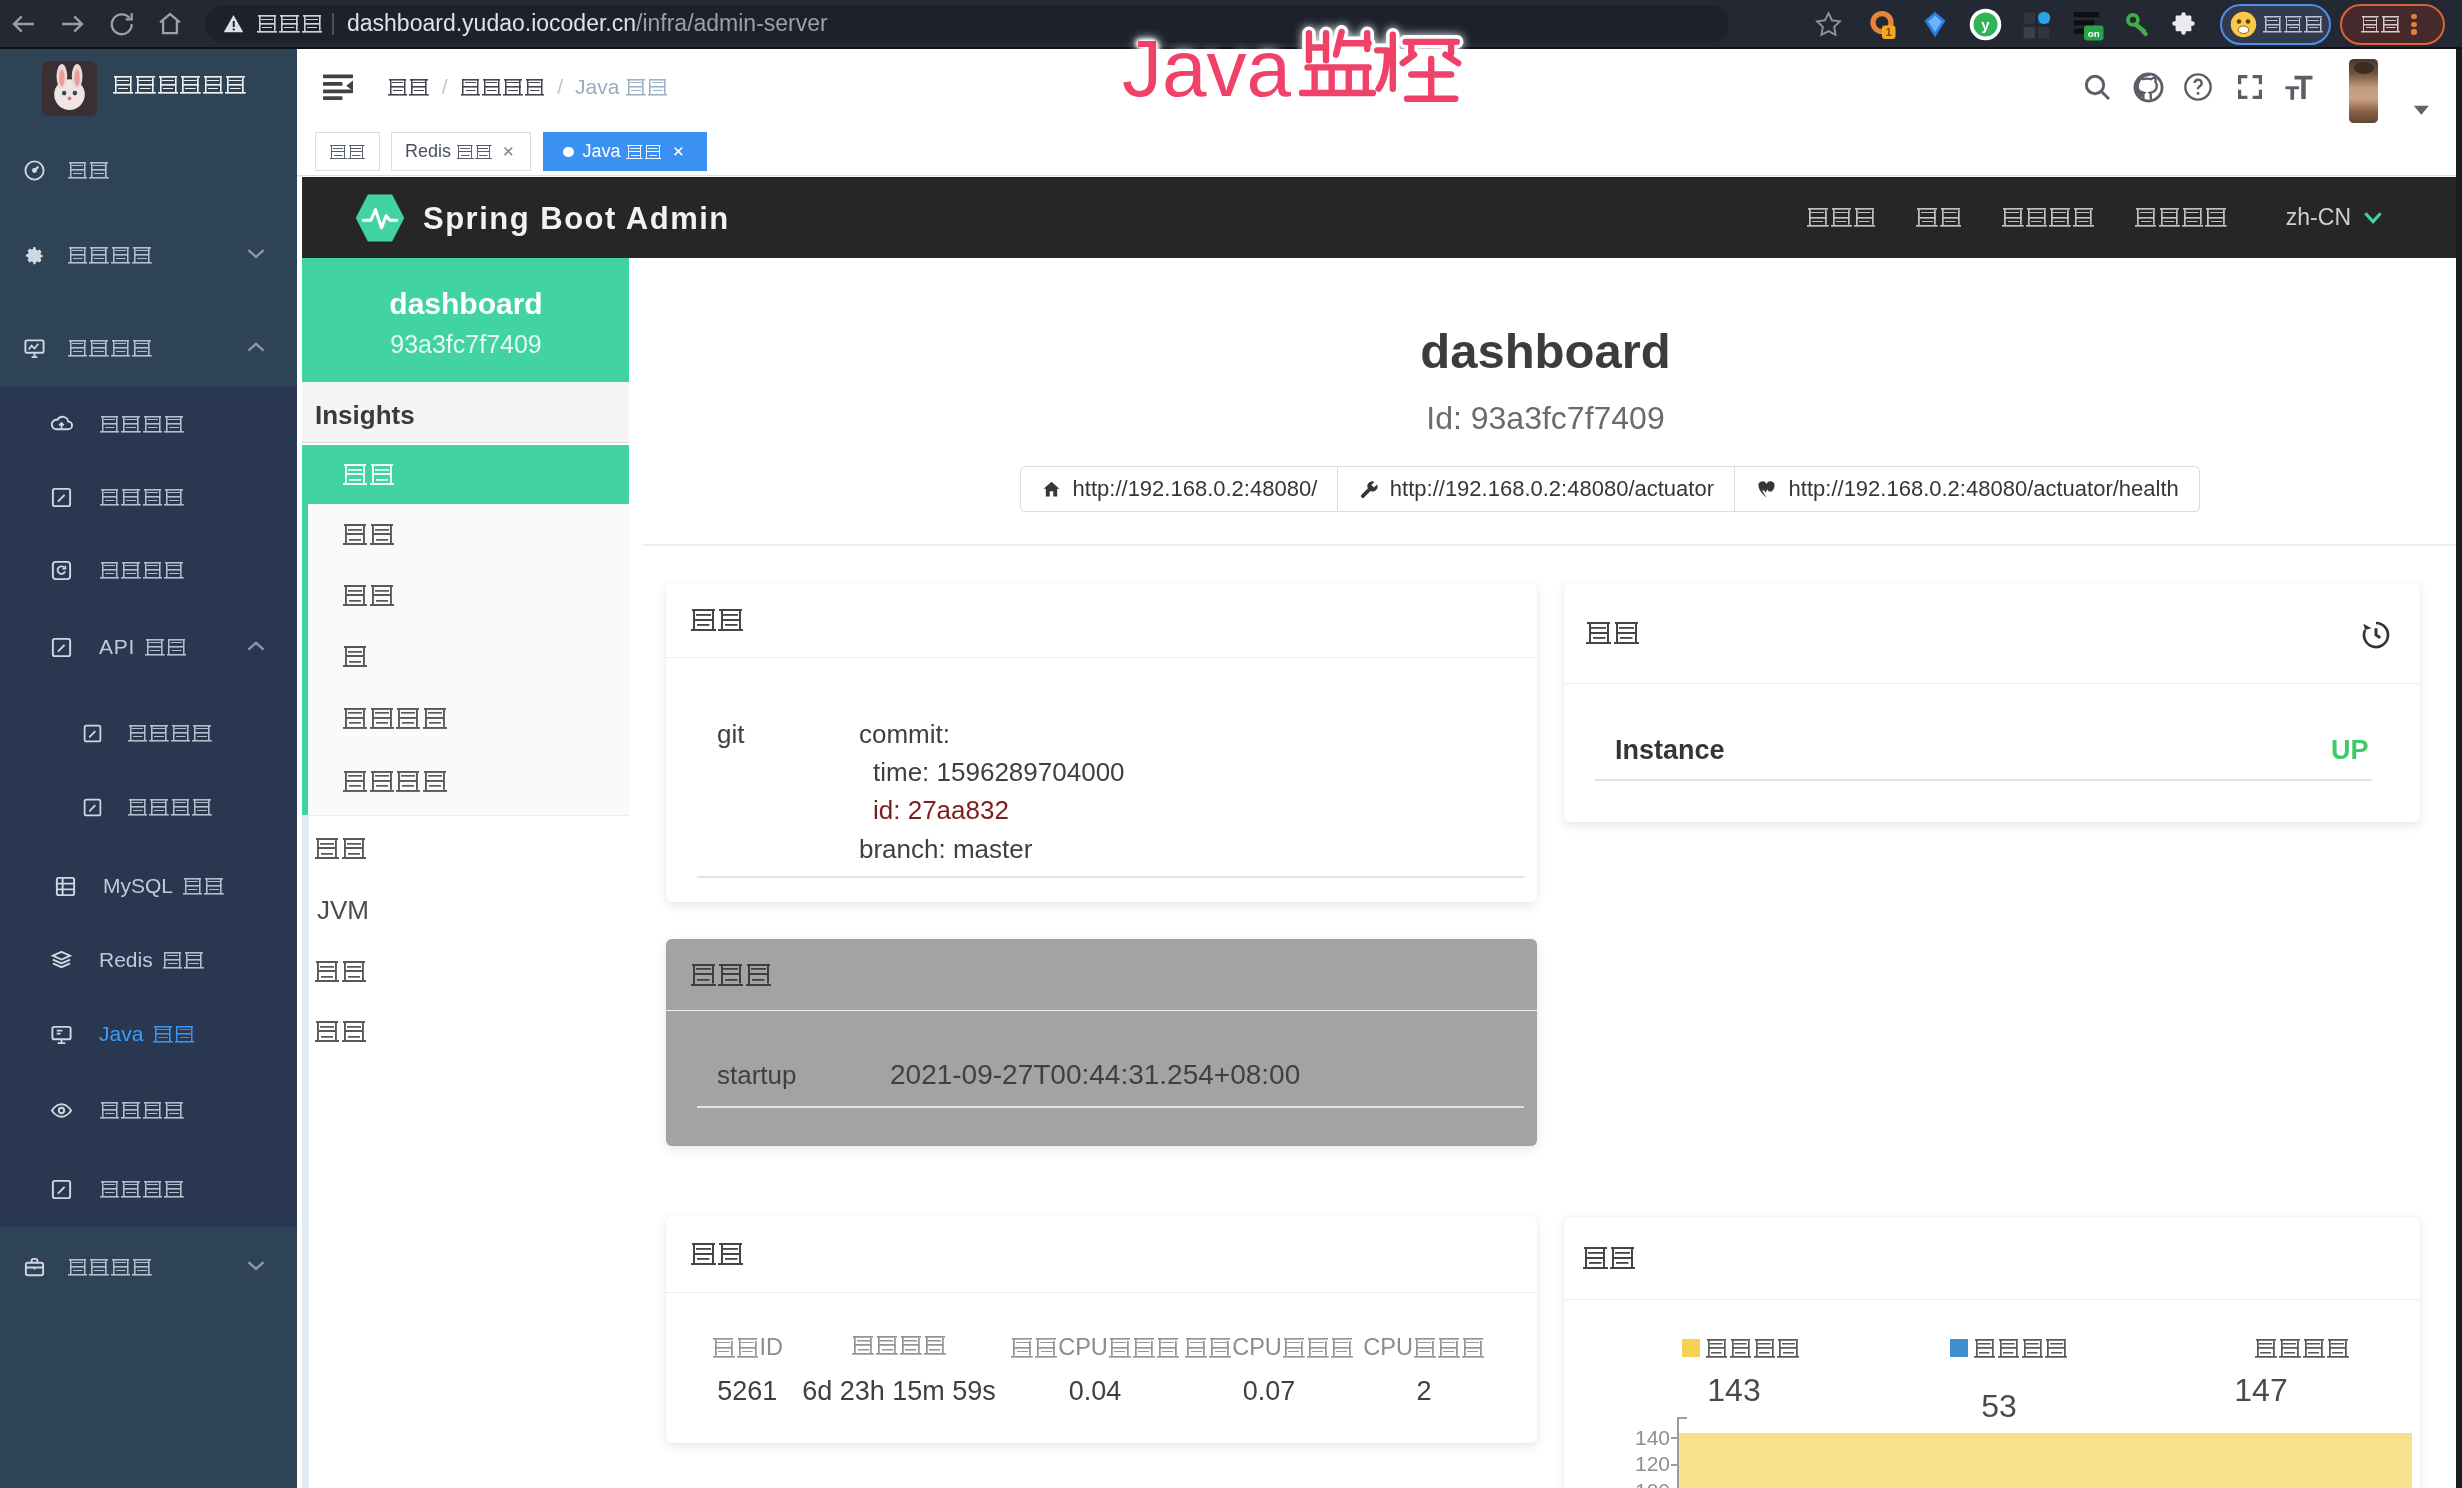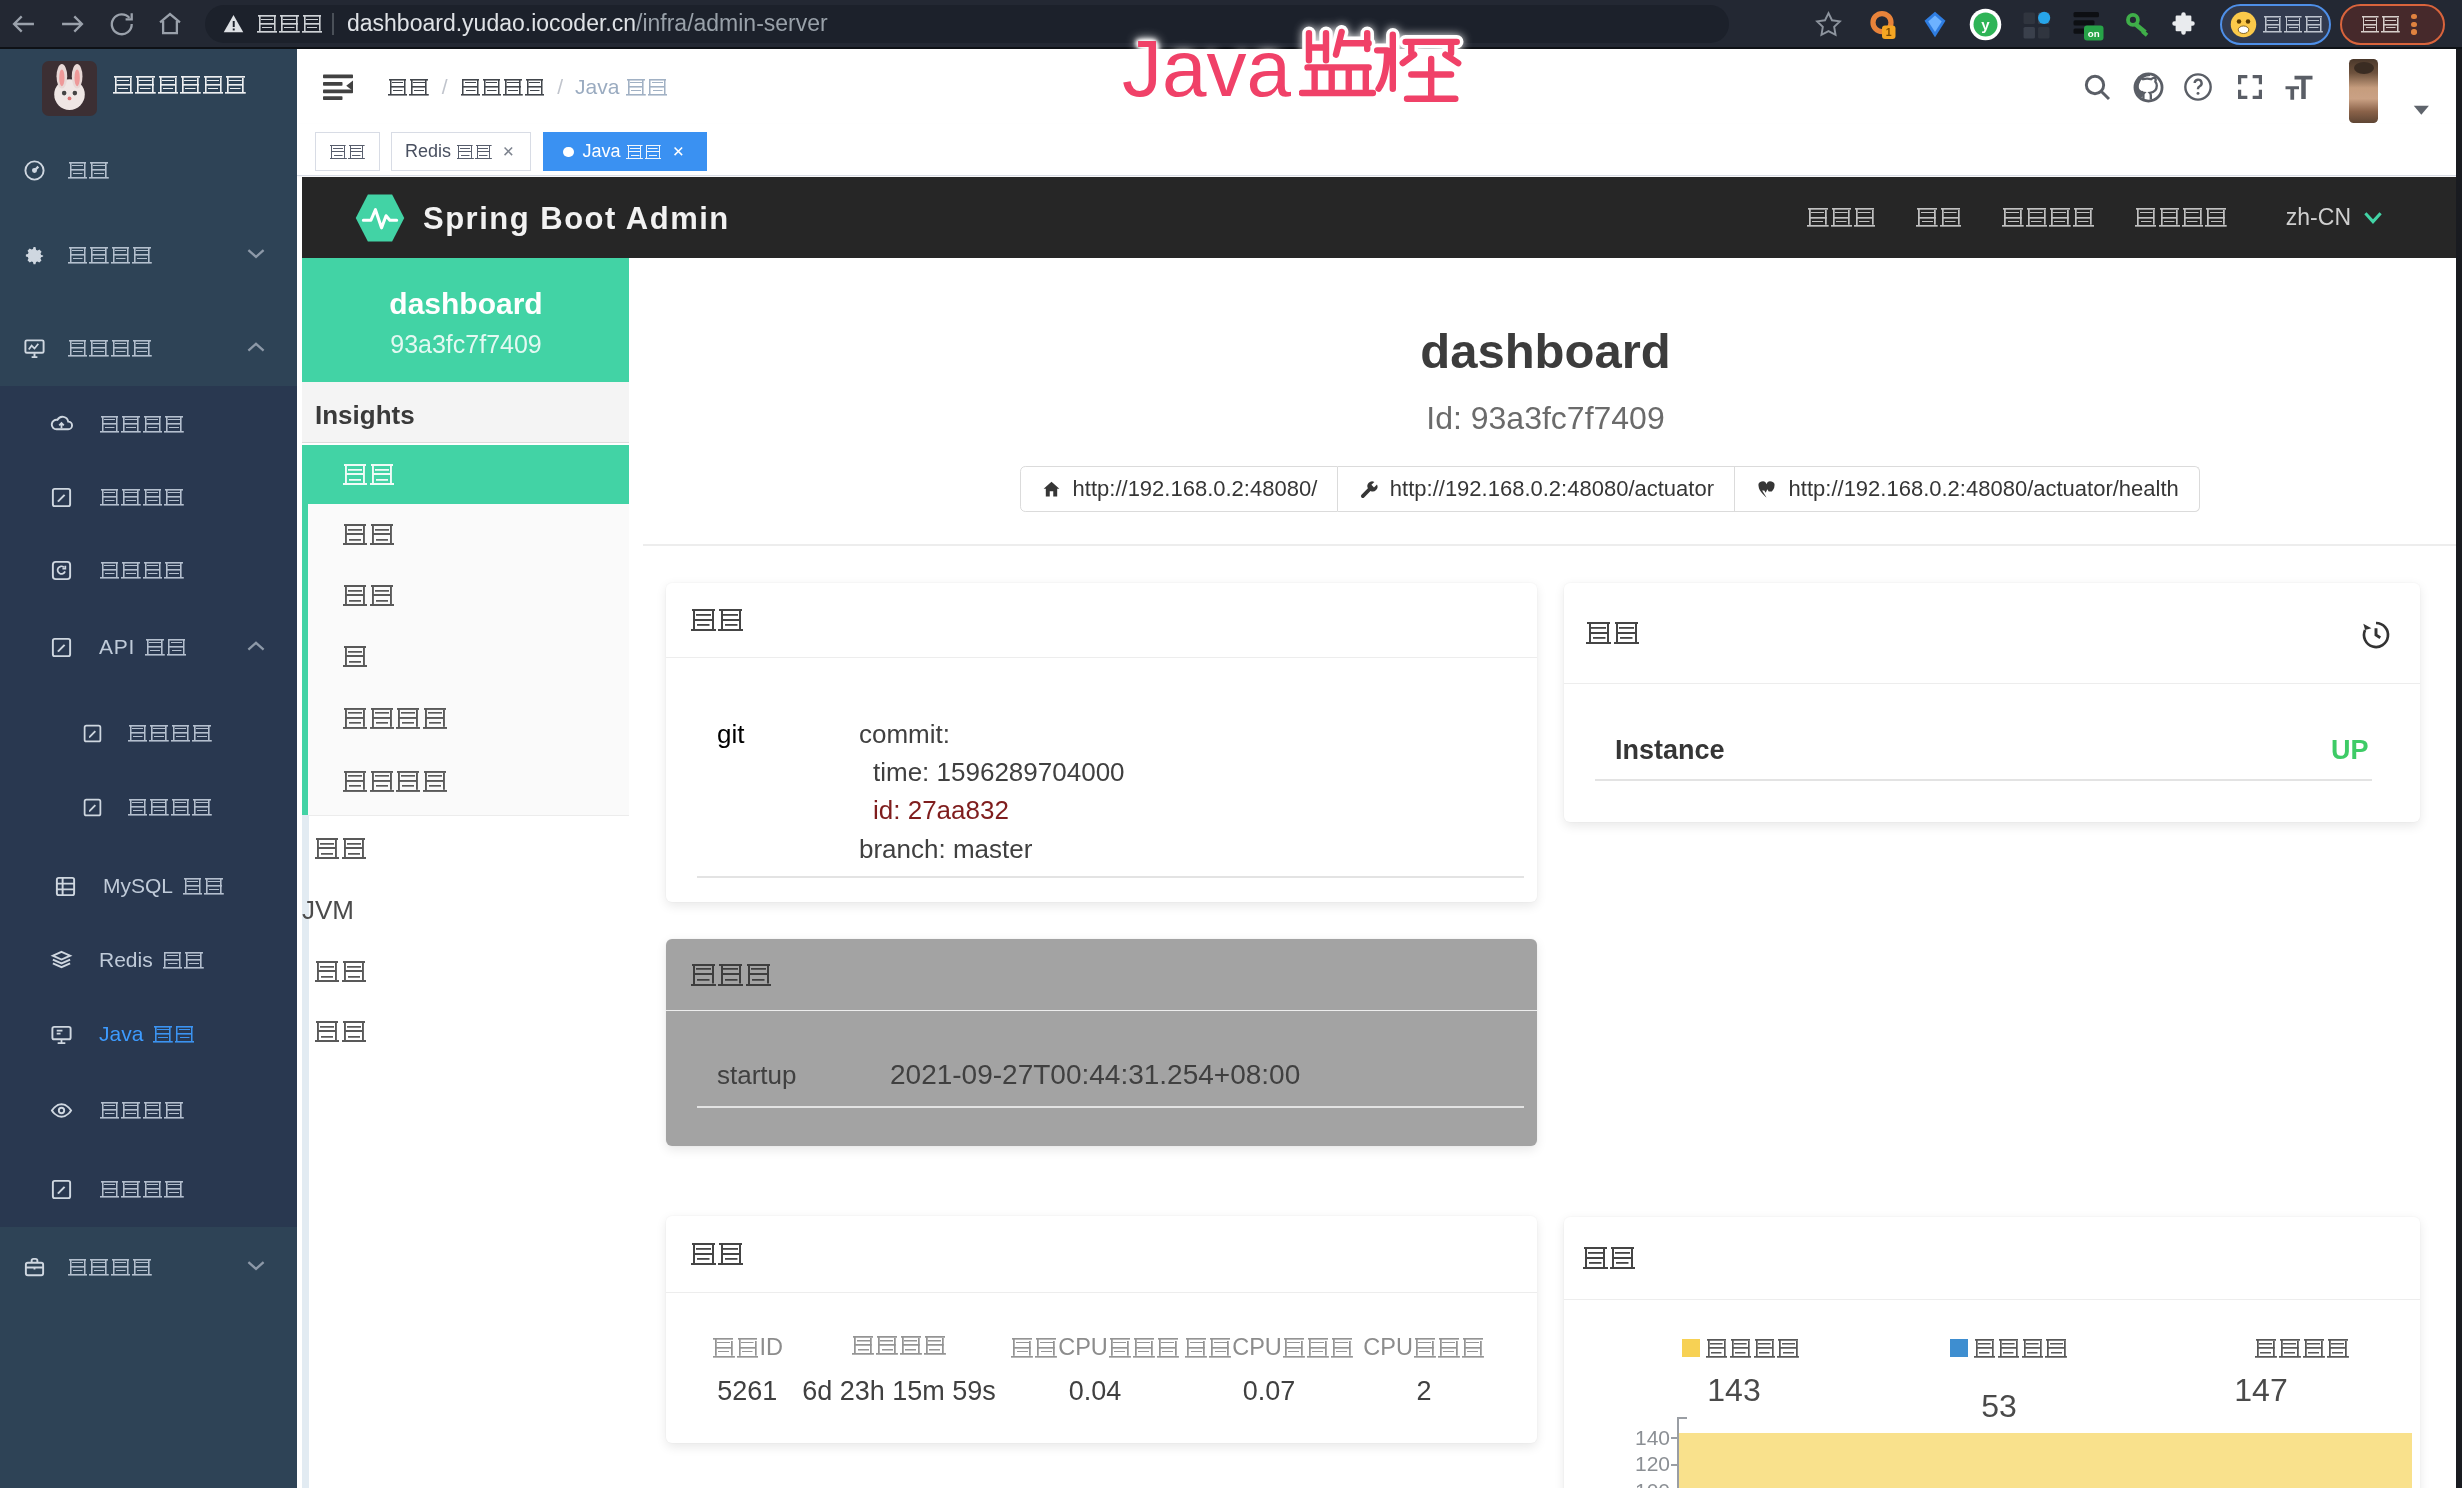"git" div.abs { color: #000000 -> #404040 }
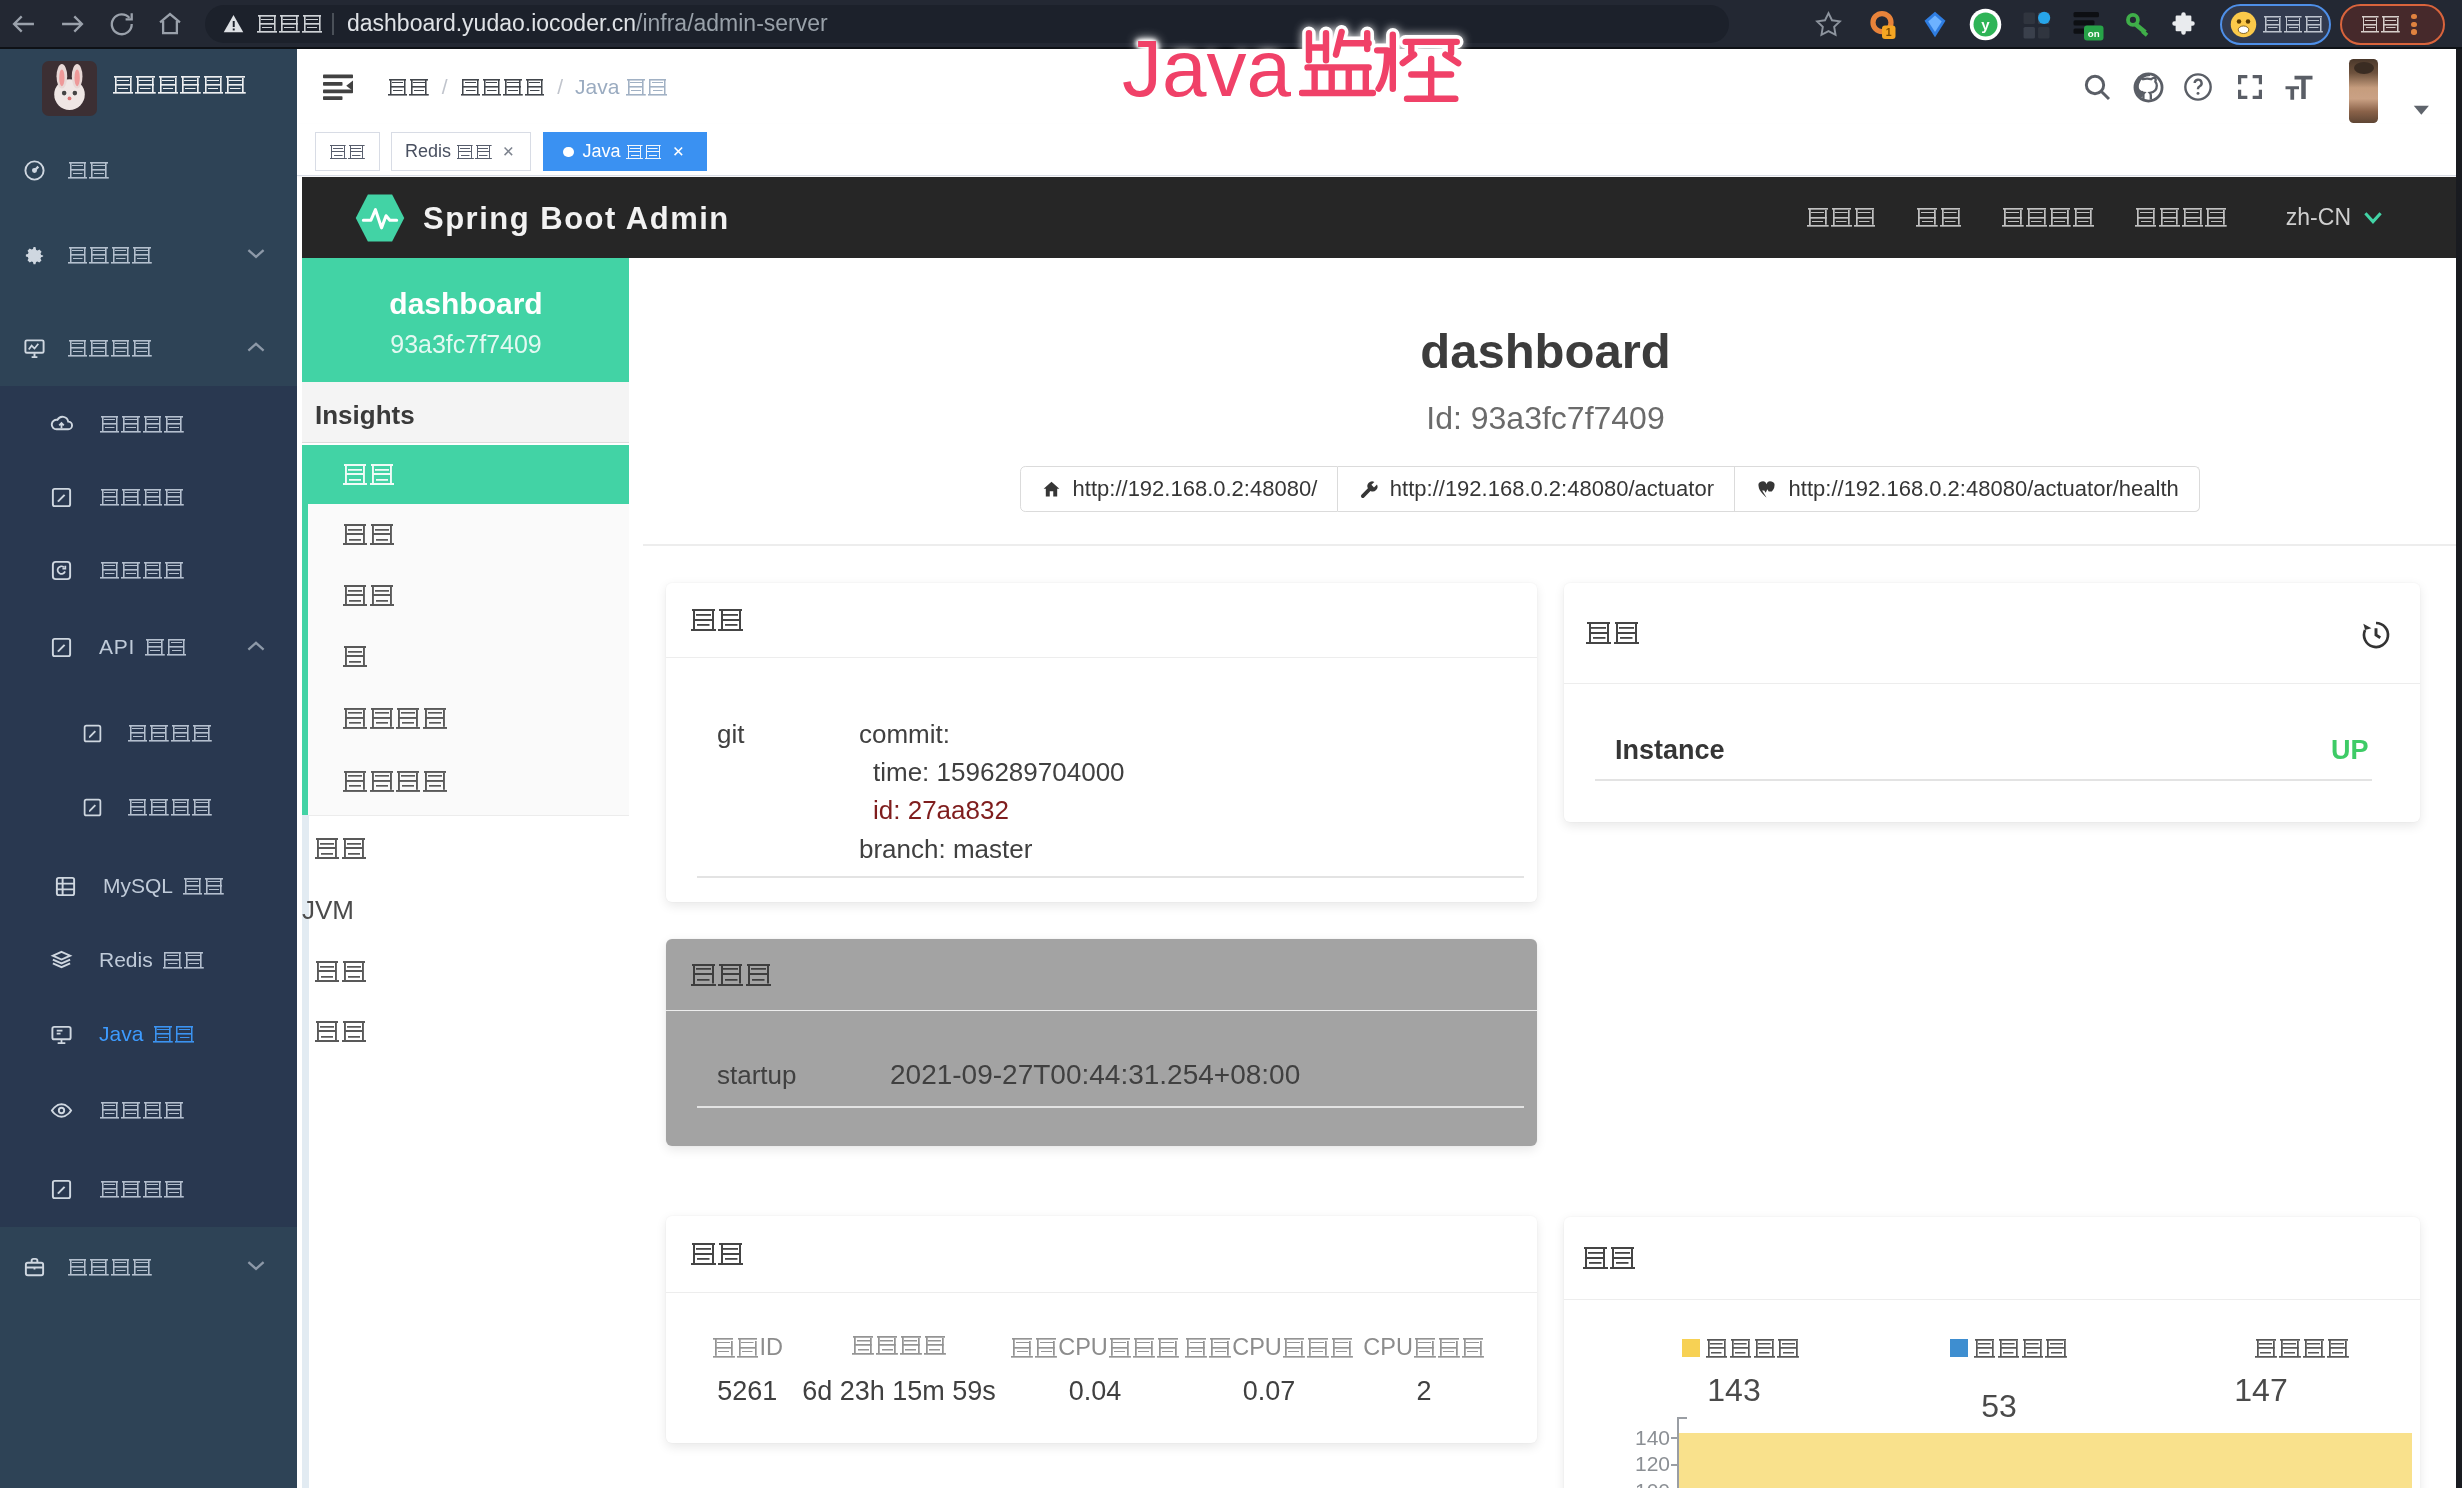"JVM" span { margin-left: 0 -> 15px }
